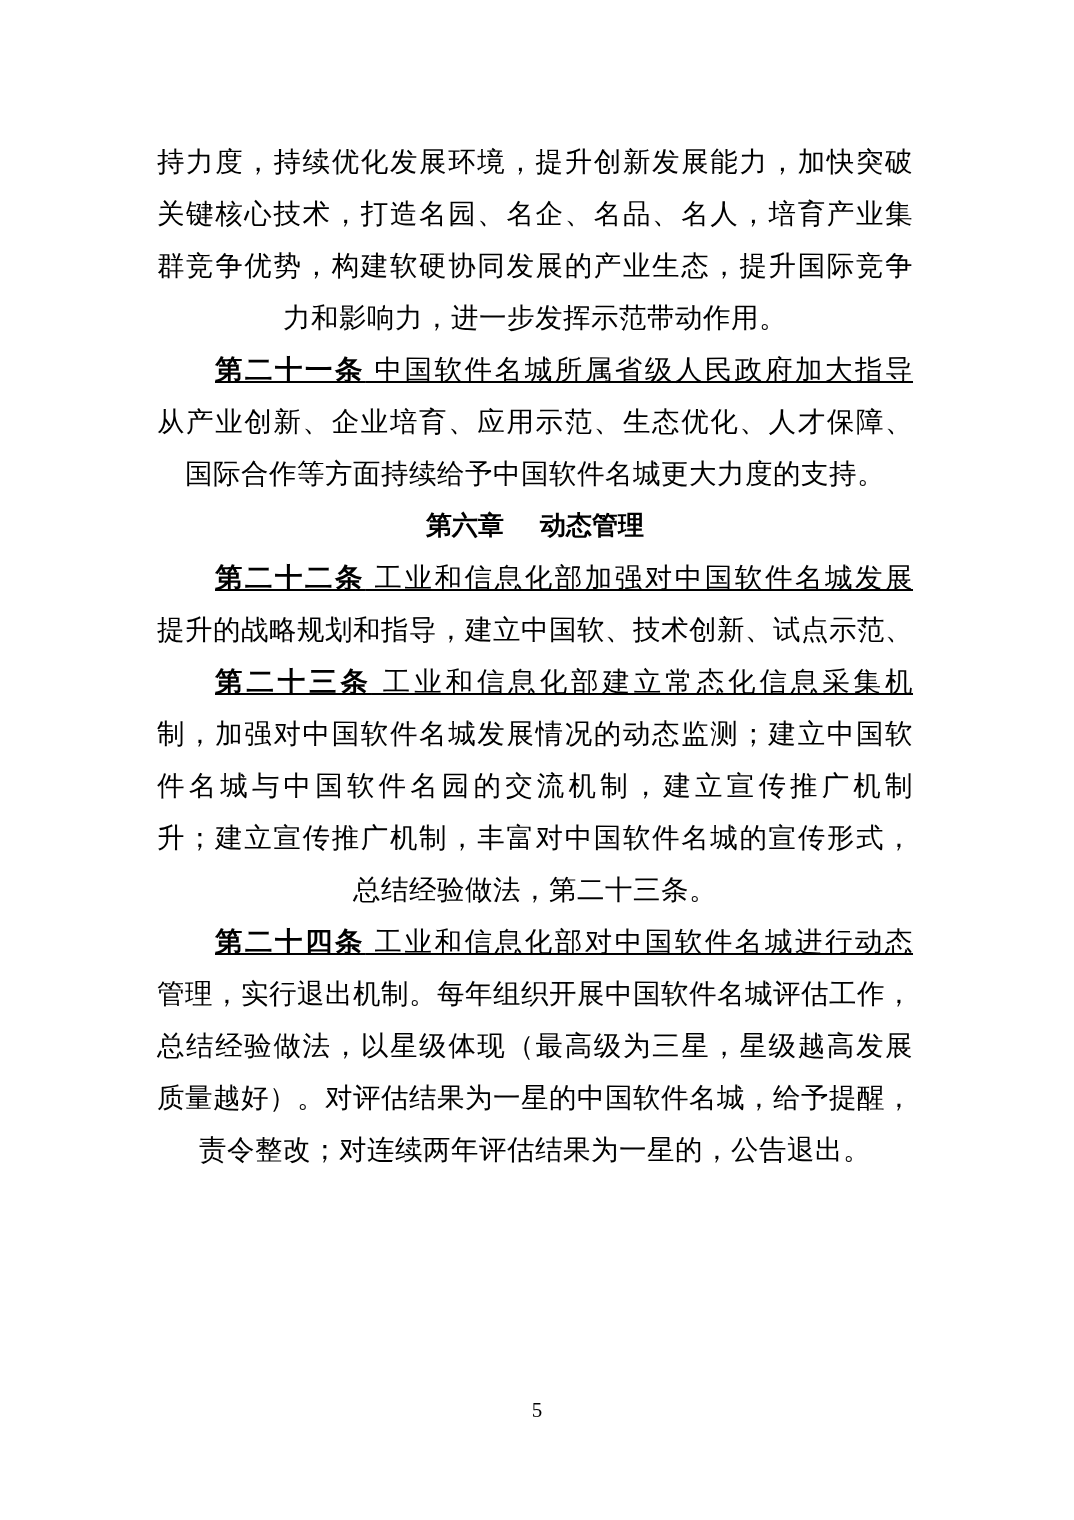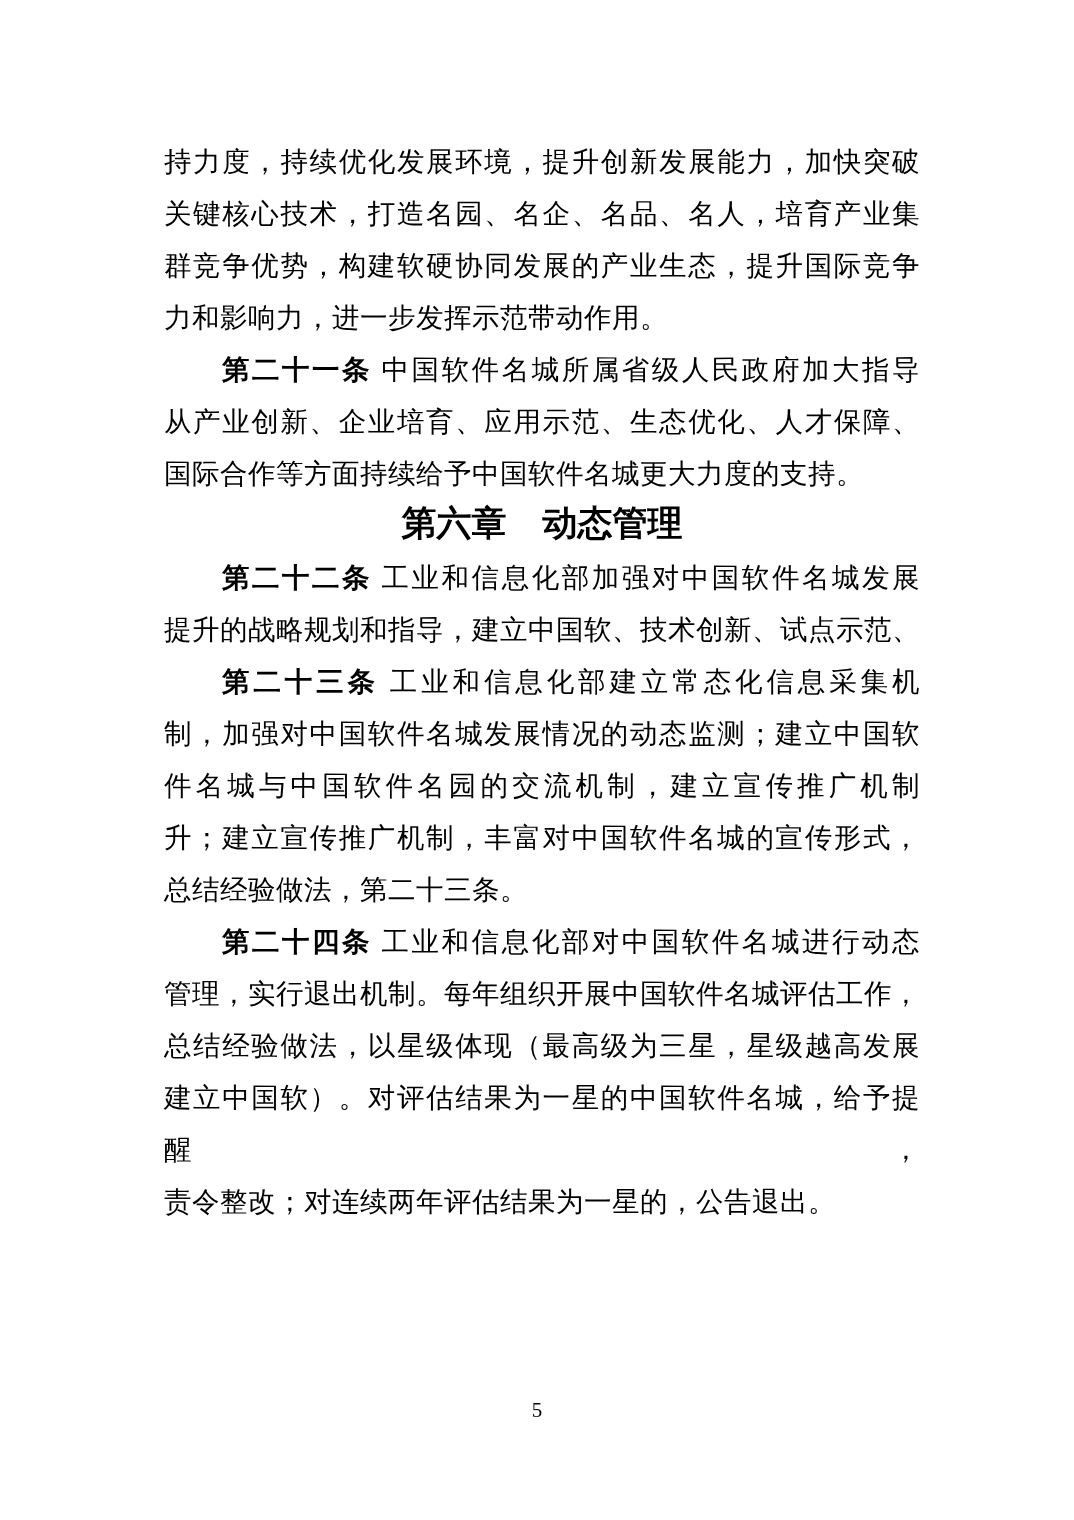"持力度，持续优化发展环境，提升创新发展能力，加快突破" .content { margin-left: 7px -> none }
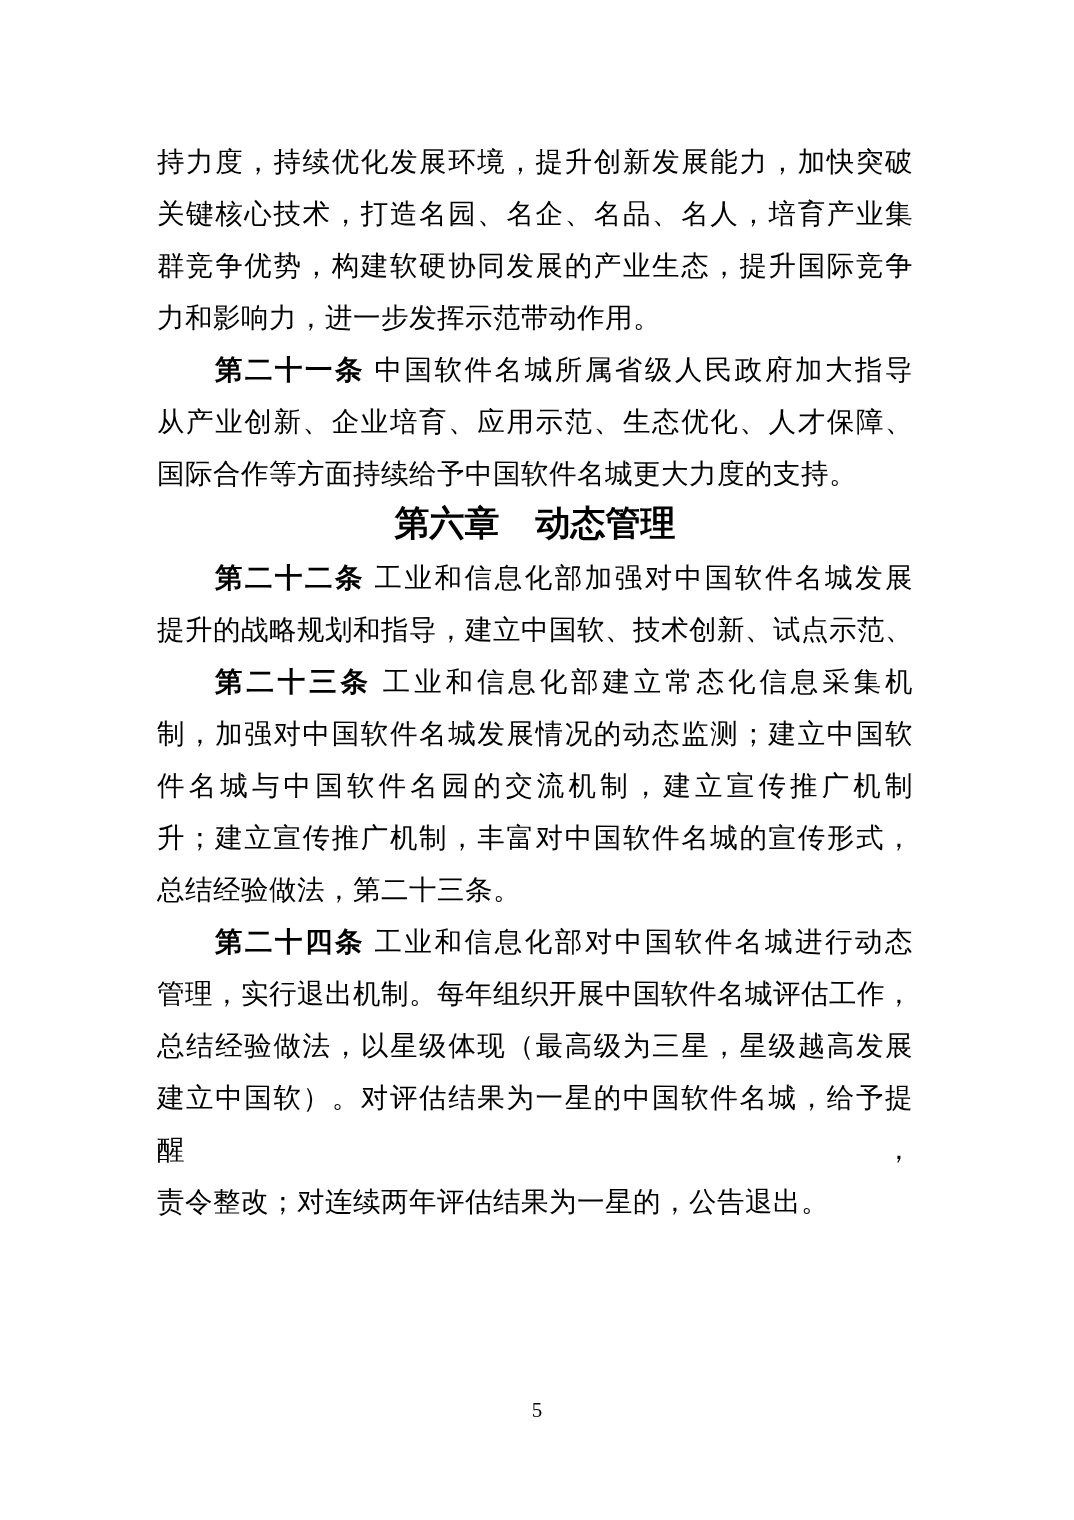"力和影响力，进一步发挥示范带动作用。" .line { text-align: left -> center }
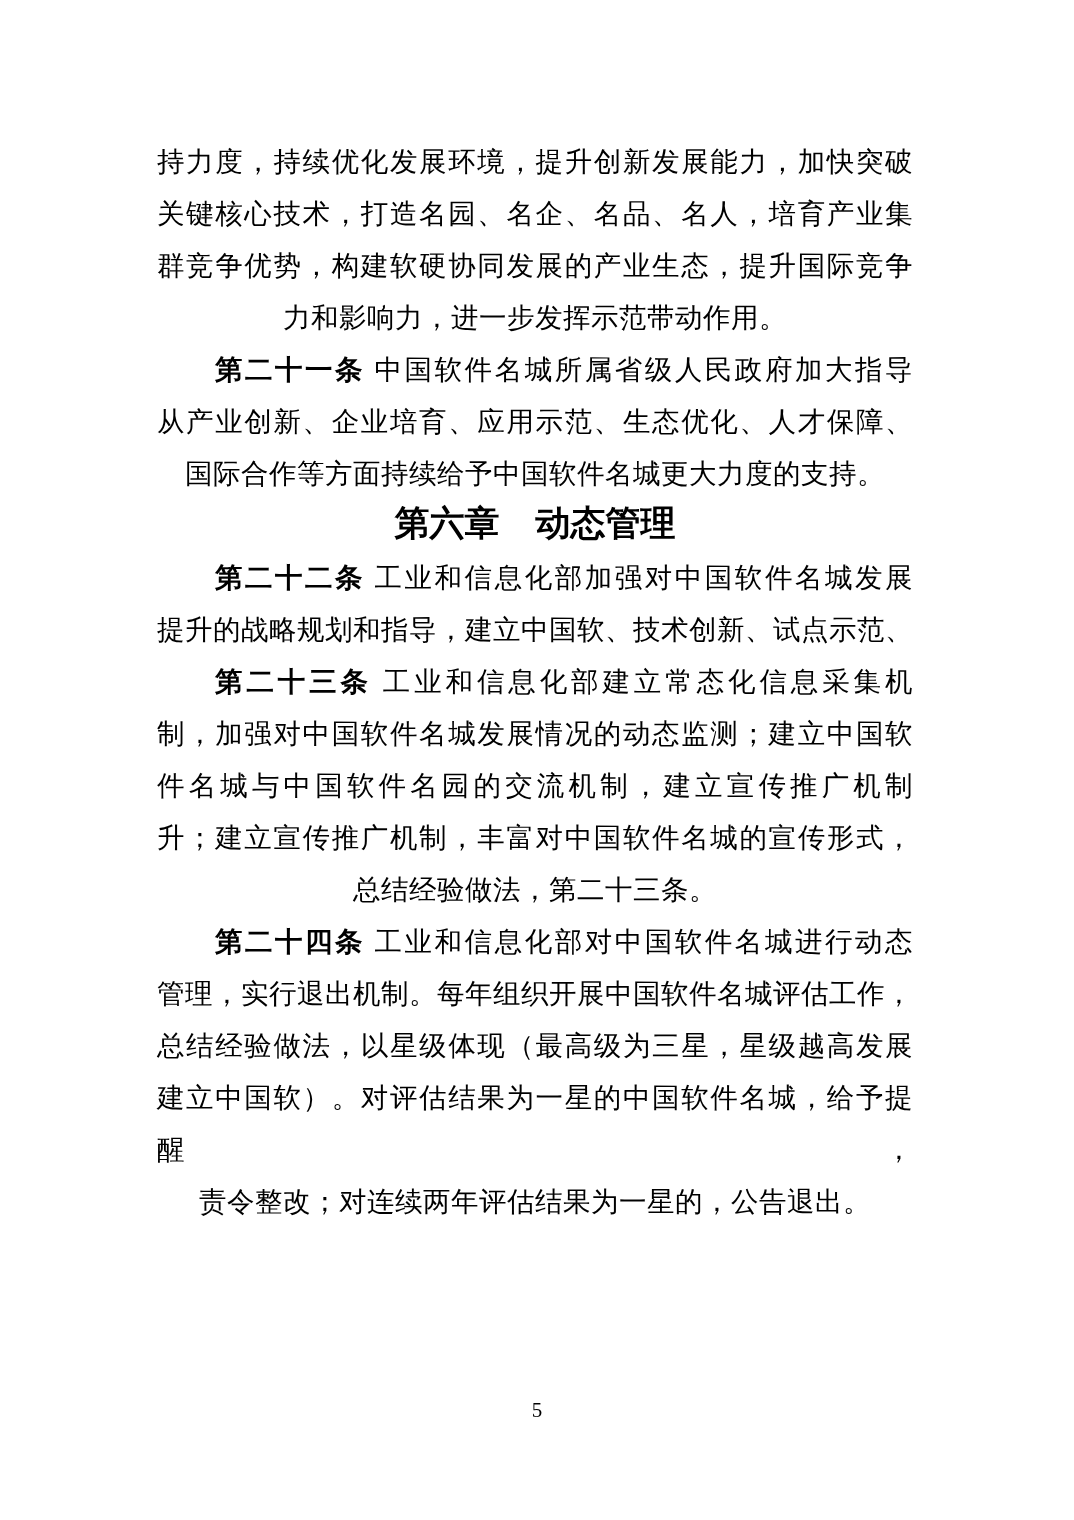"第二十一条 中国软件名城所属省级人民政府加大指导" .line.first { text-decoration: none -> underline }
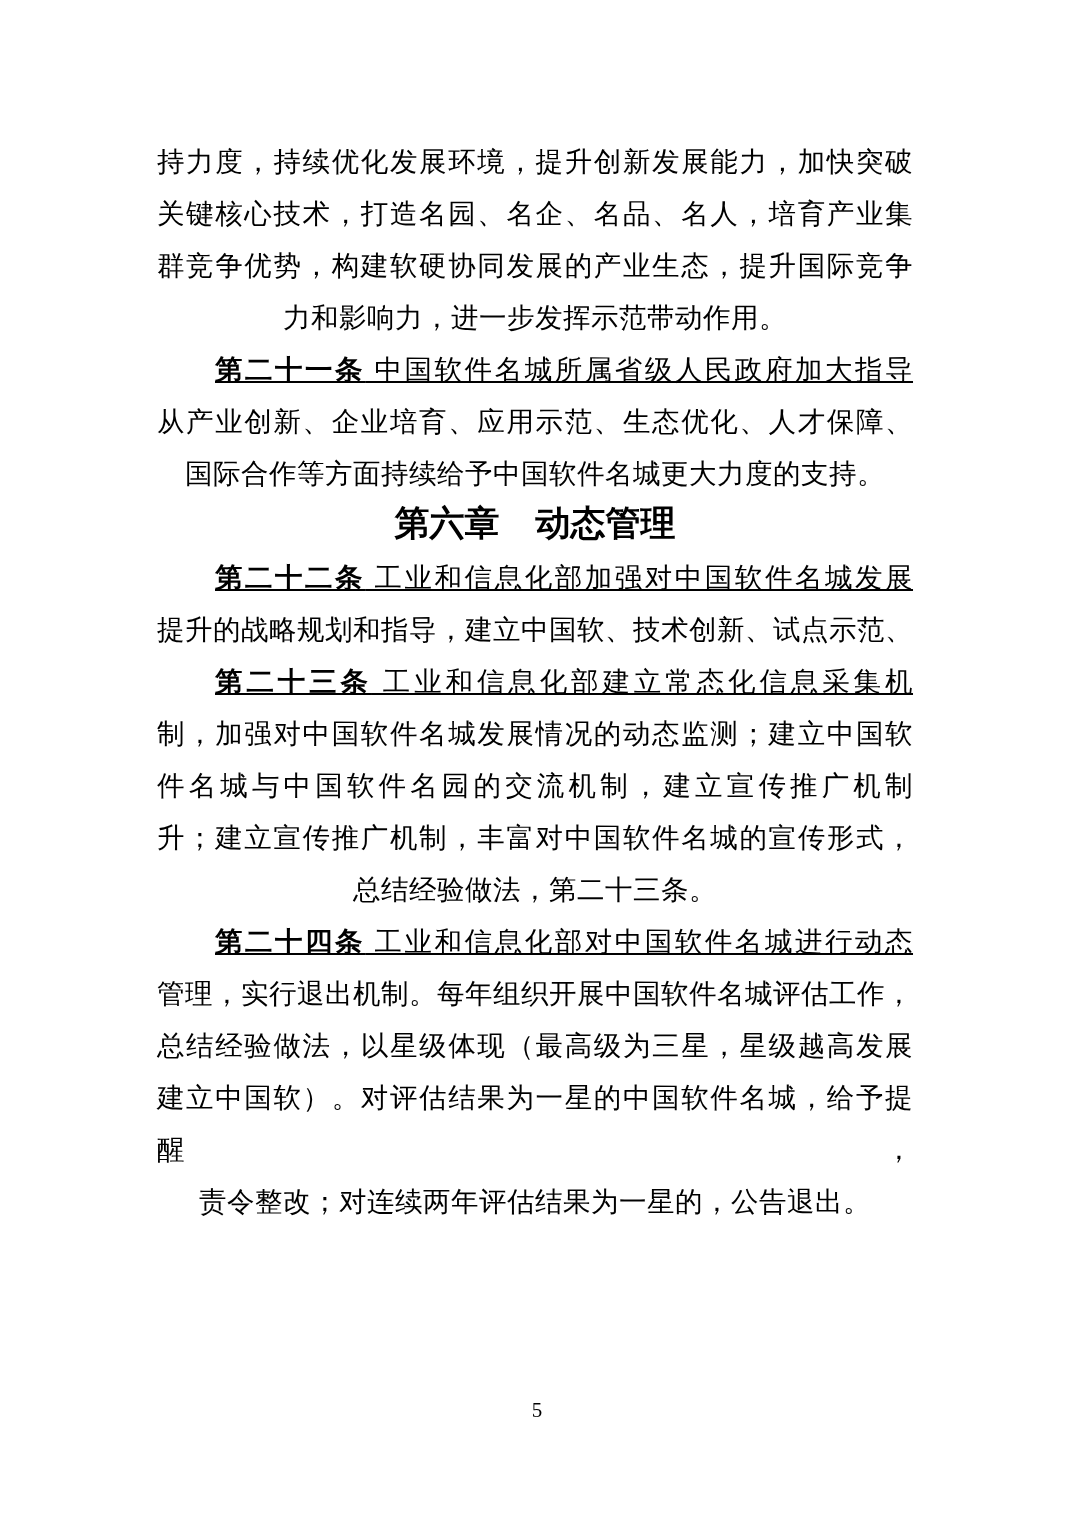"第六章 动态管理" .chapter { font-family: Liberation Mono, monospace -> Liberation Serif, serif; font-size: 35px -> 26px }
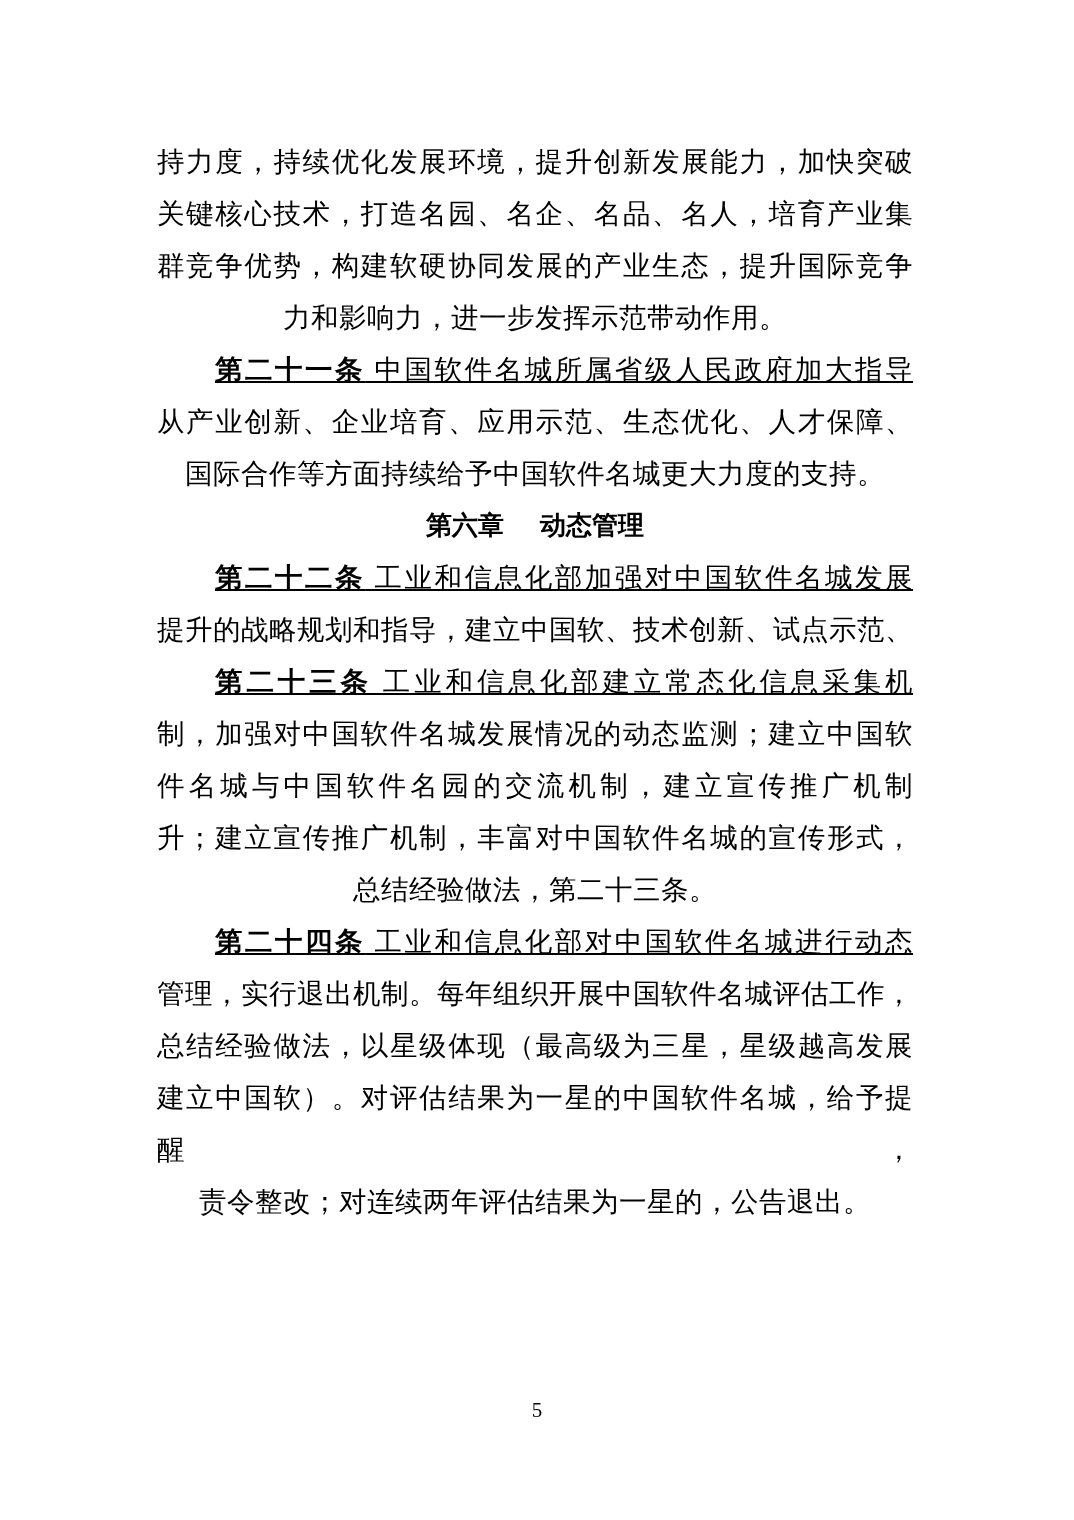"建立中国软）。对评估结果为一星的中国软件名城，给予提醒，" div.line { text: 建立中国软 -> 质量越好 }
